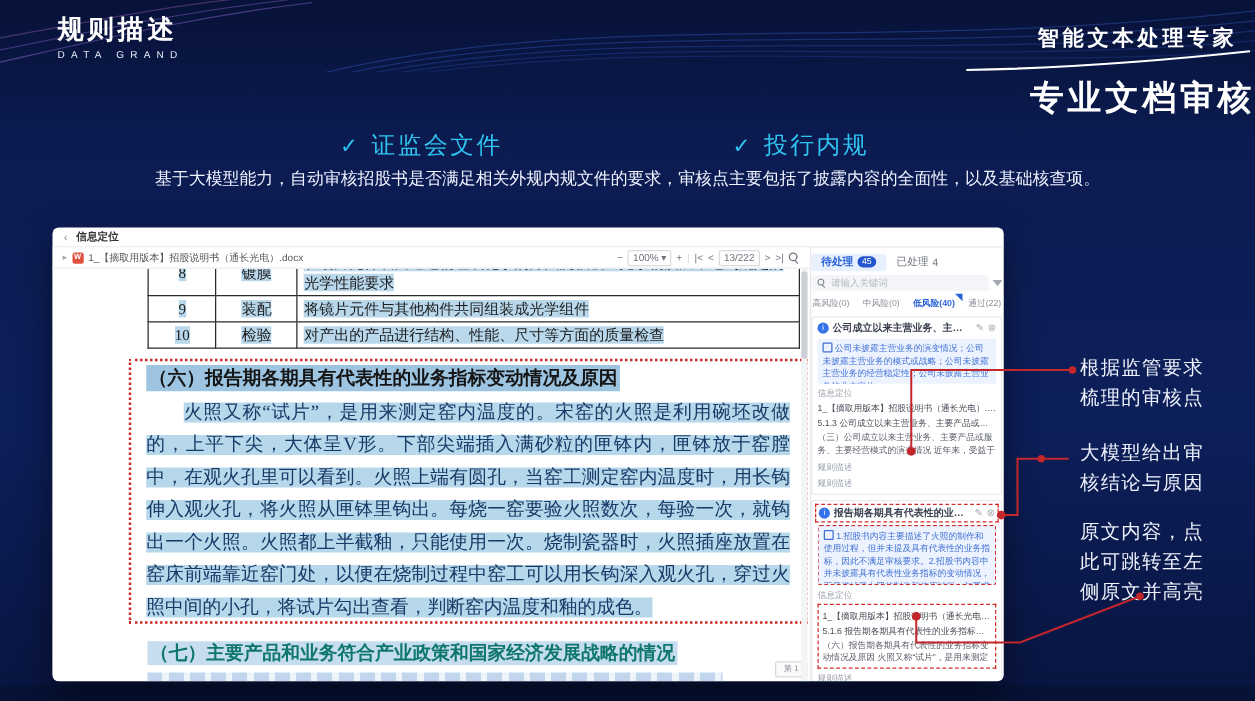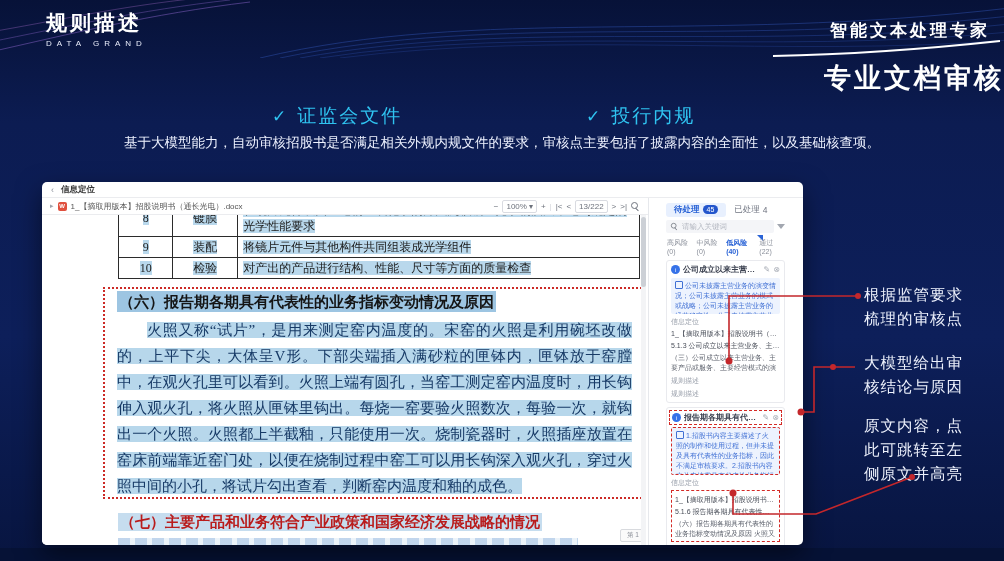"待处理" .panel { padding: 4px 17px -> 4px 0 }
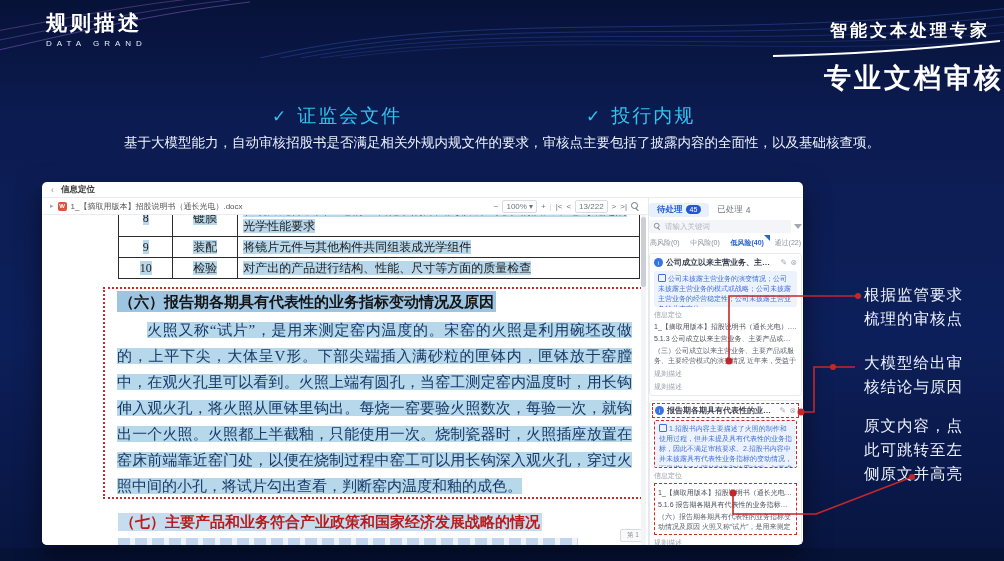"（七）主要产品和业务符合产业政策和国家经济发展战略的情况" .sec7t { color: #b91c1c -> #0f766e; font-family: Liberation Serif, serif -> Liberation Sans, sans-serif }
